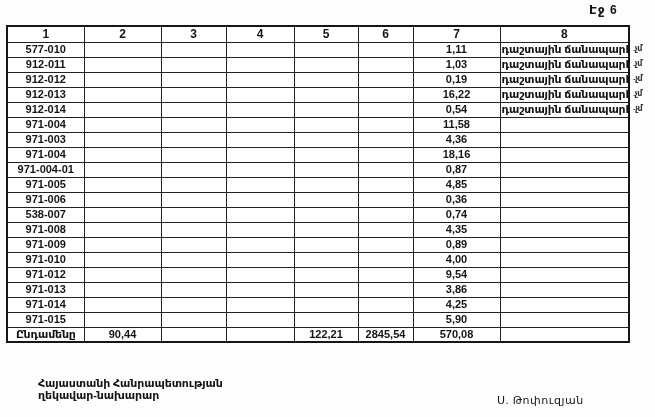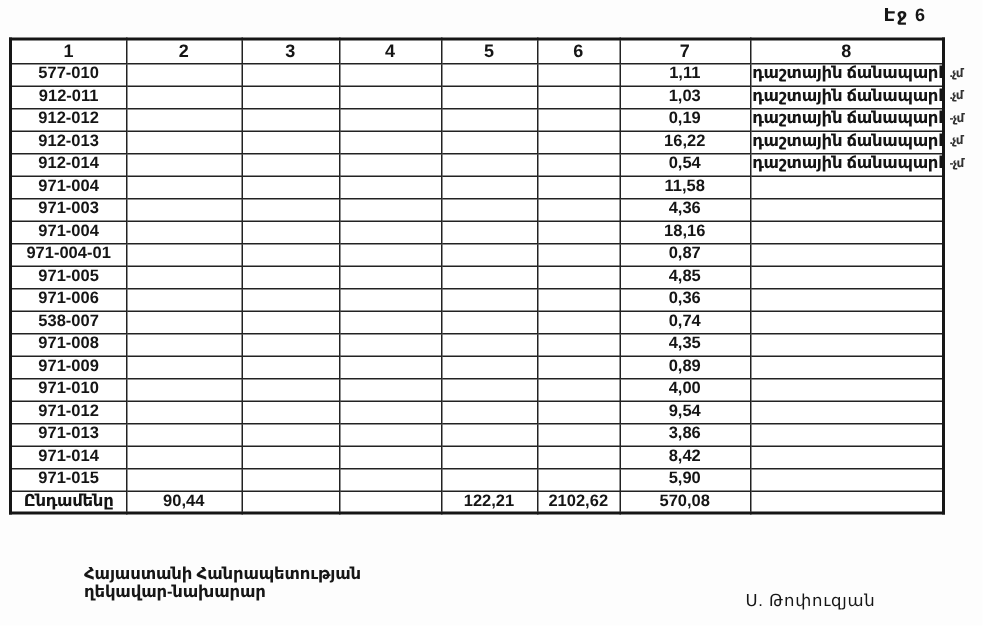"8,42" td { text: 8,42 -> 4,25 }
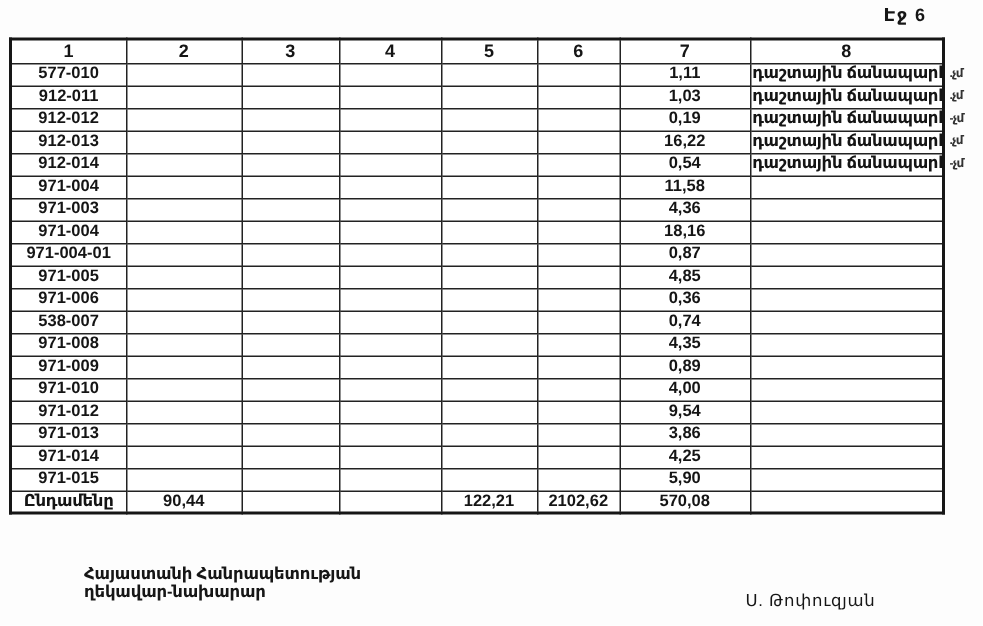"2102,62" td { text: 2102,62 -> 2845,54 }
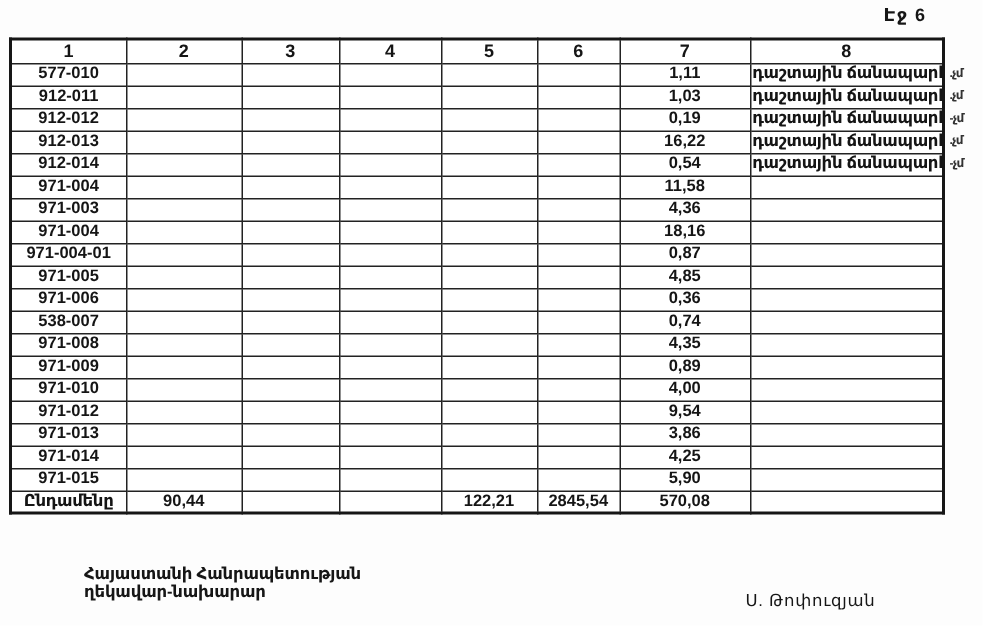"Հայաստանի Հանրապետության" .footer-block { left: 56px -> 38px }
